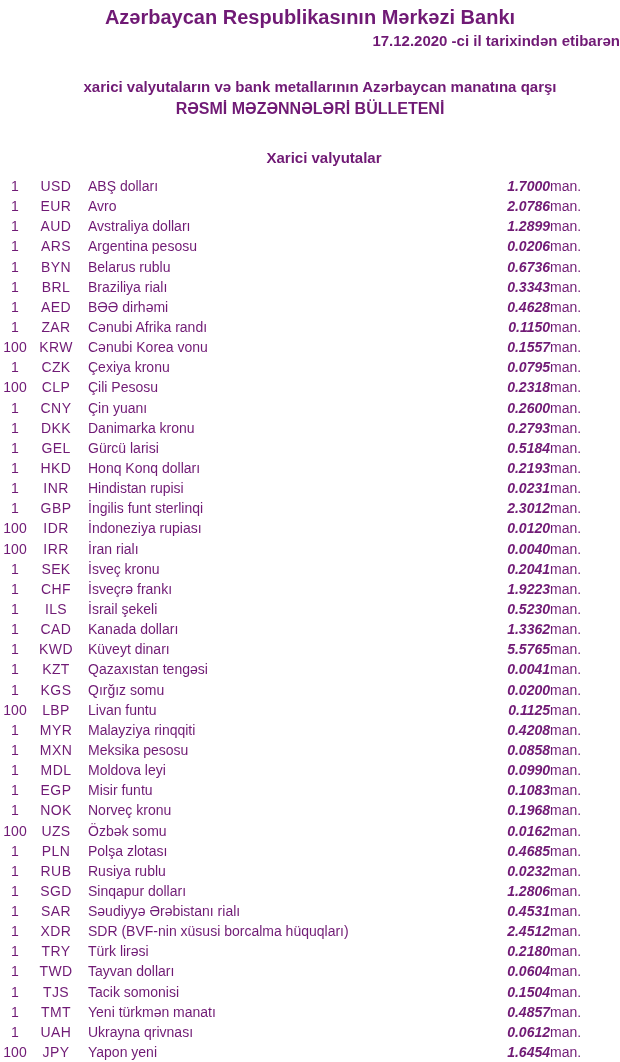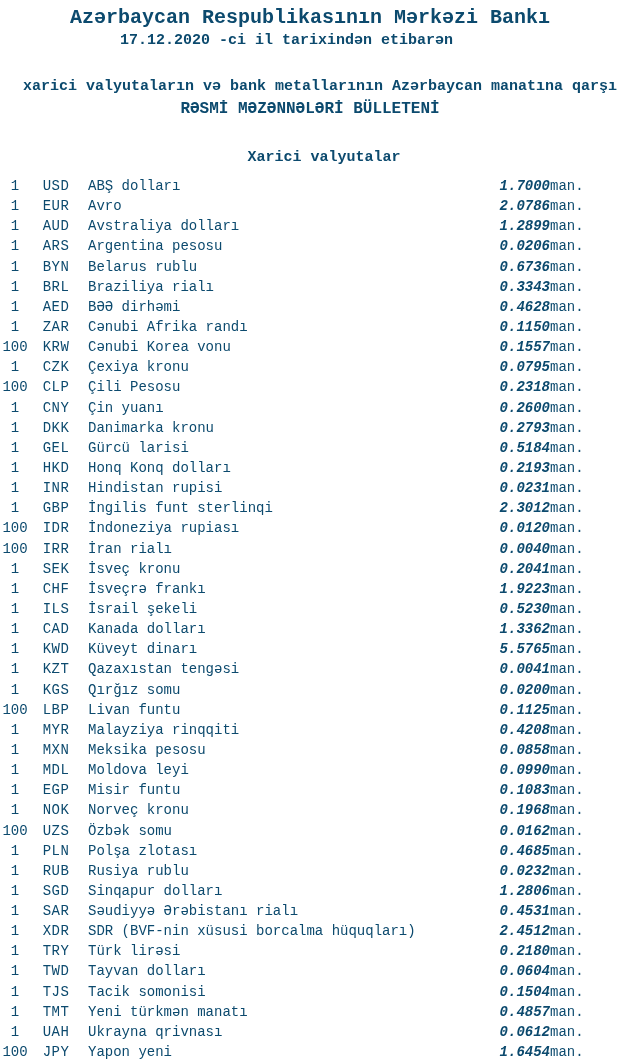"Azərbaycan Respublikasının Mərkəzi Bankı" .page { color: #0c4a6e -> #701a75; font-family: Liberation Mono, monospace -> Liberation Sans, sans-serif }
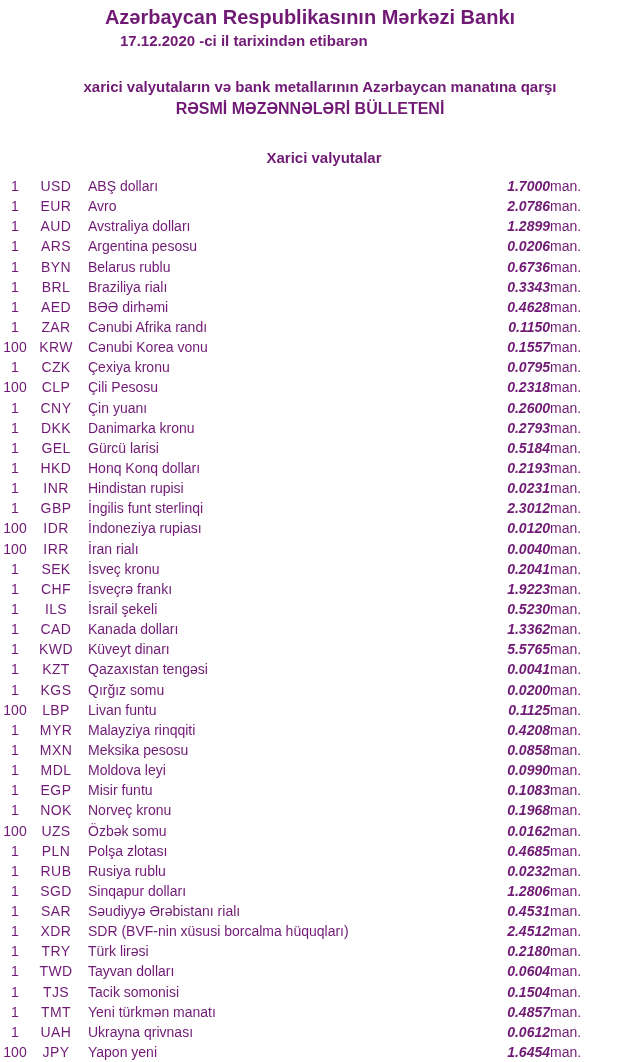"17.12.2020 -ci il tarixindən etibarən" .date-line { text-align: left -> right }
